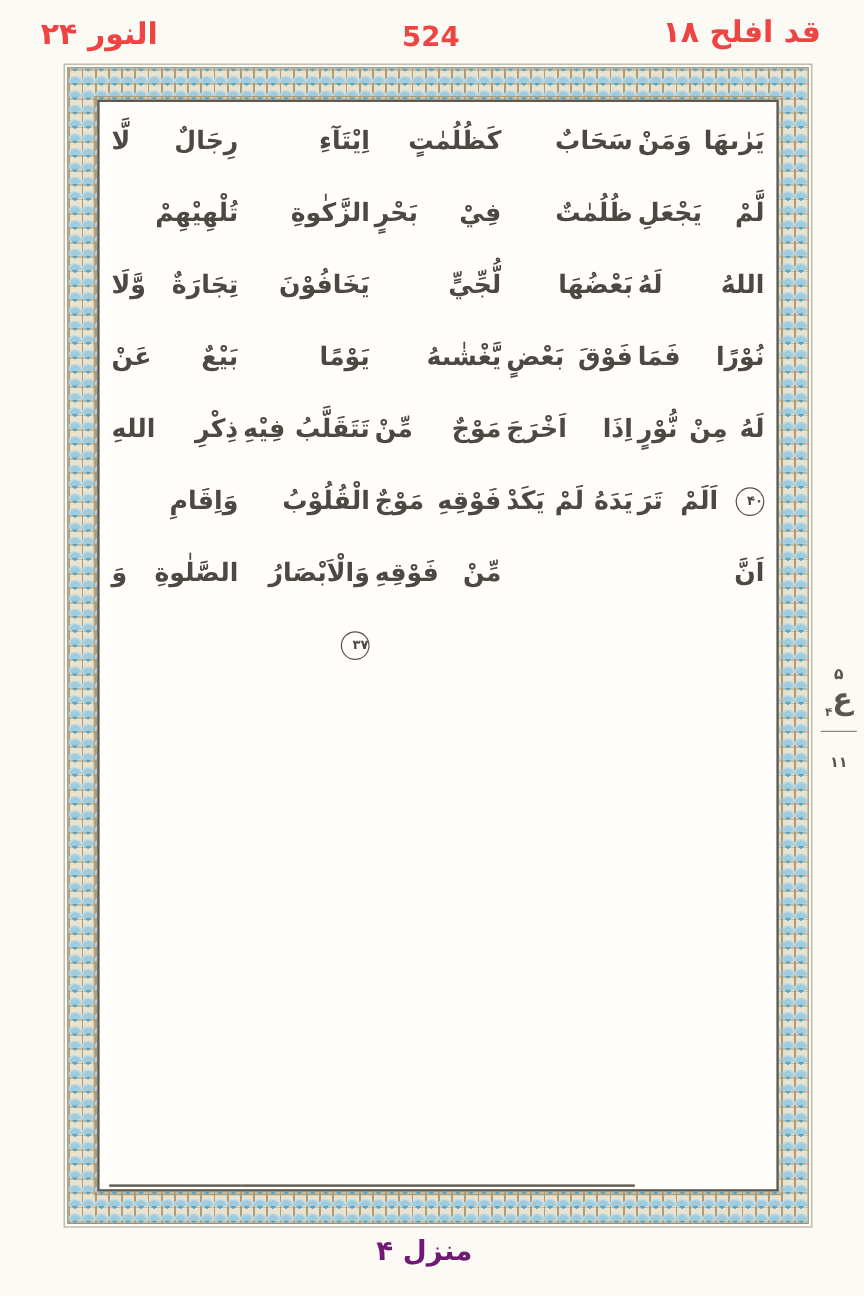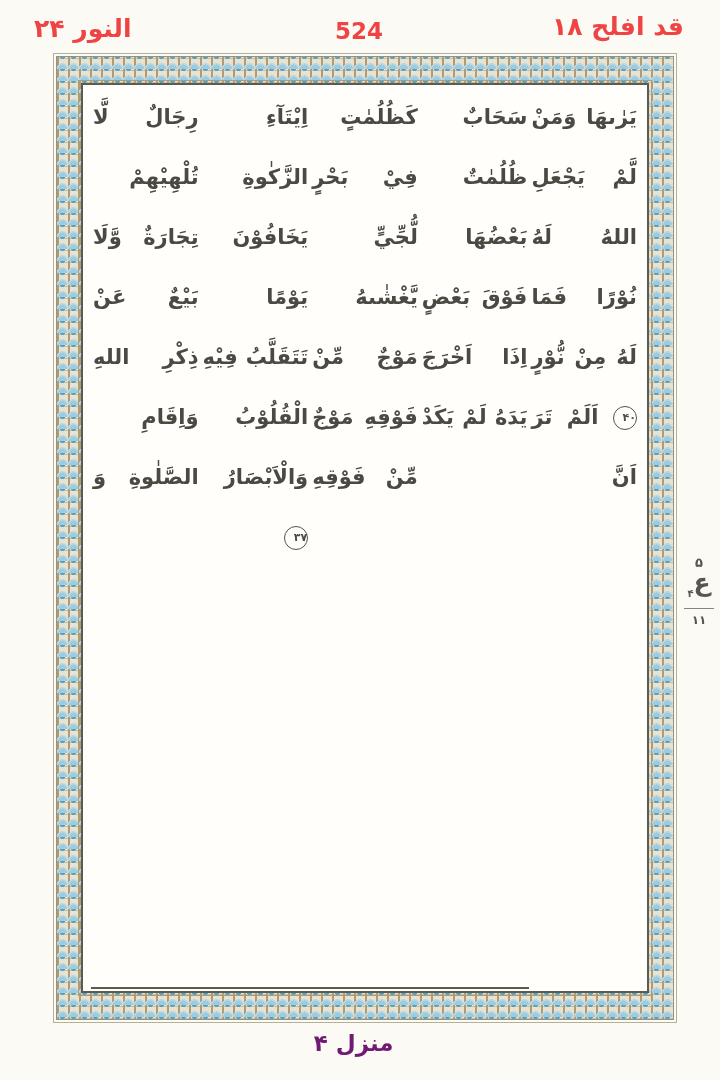"۱۱" .ruku .num-bottom { padding-top: 5px -> 19px }
